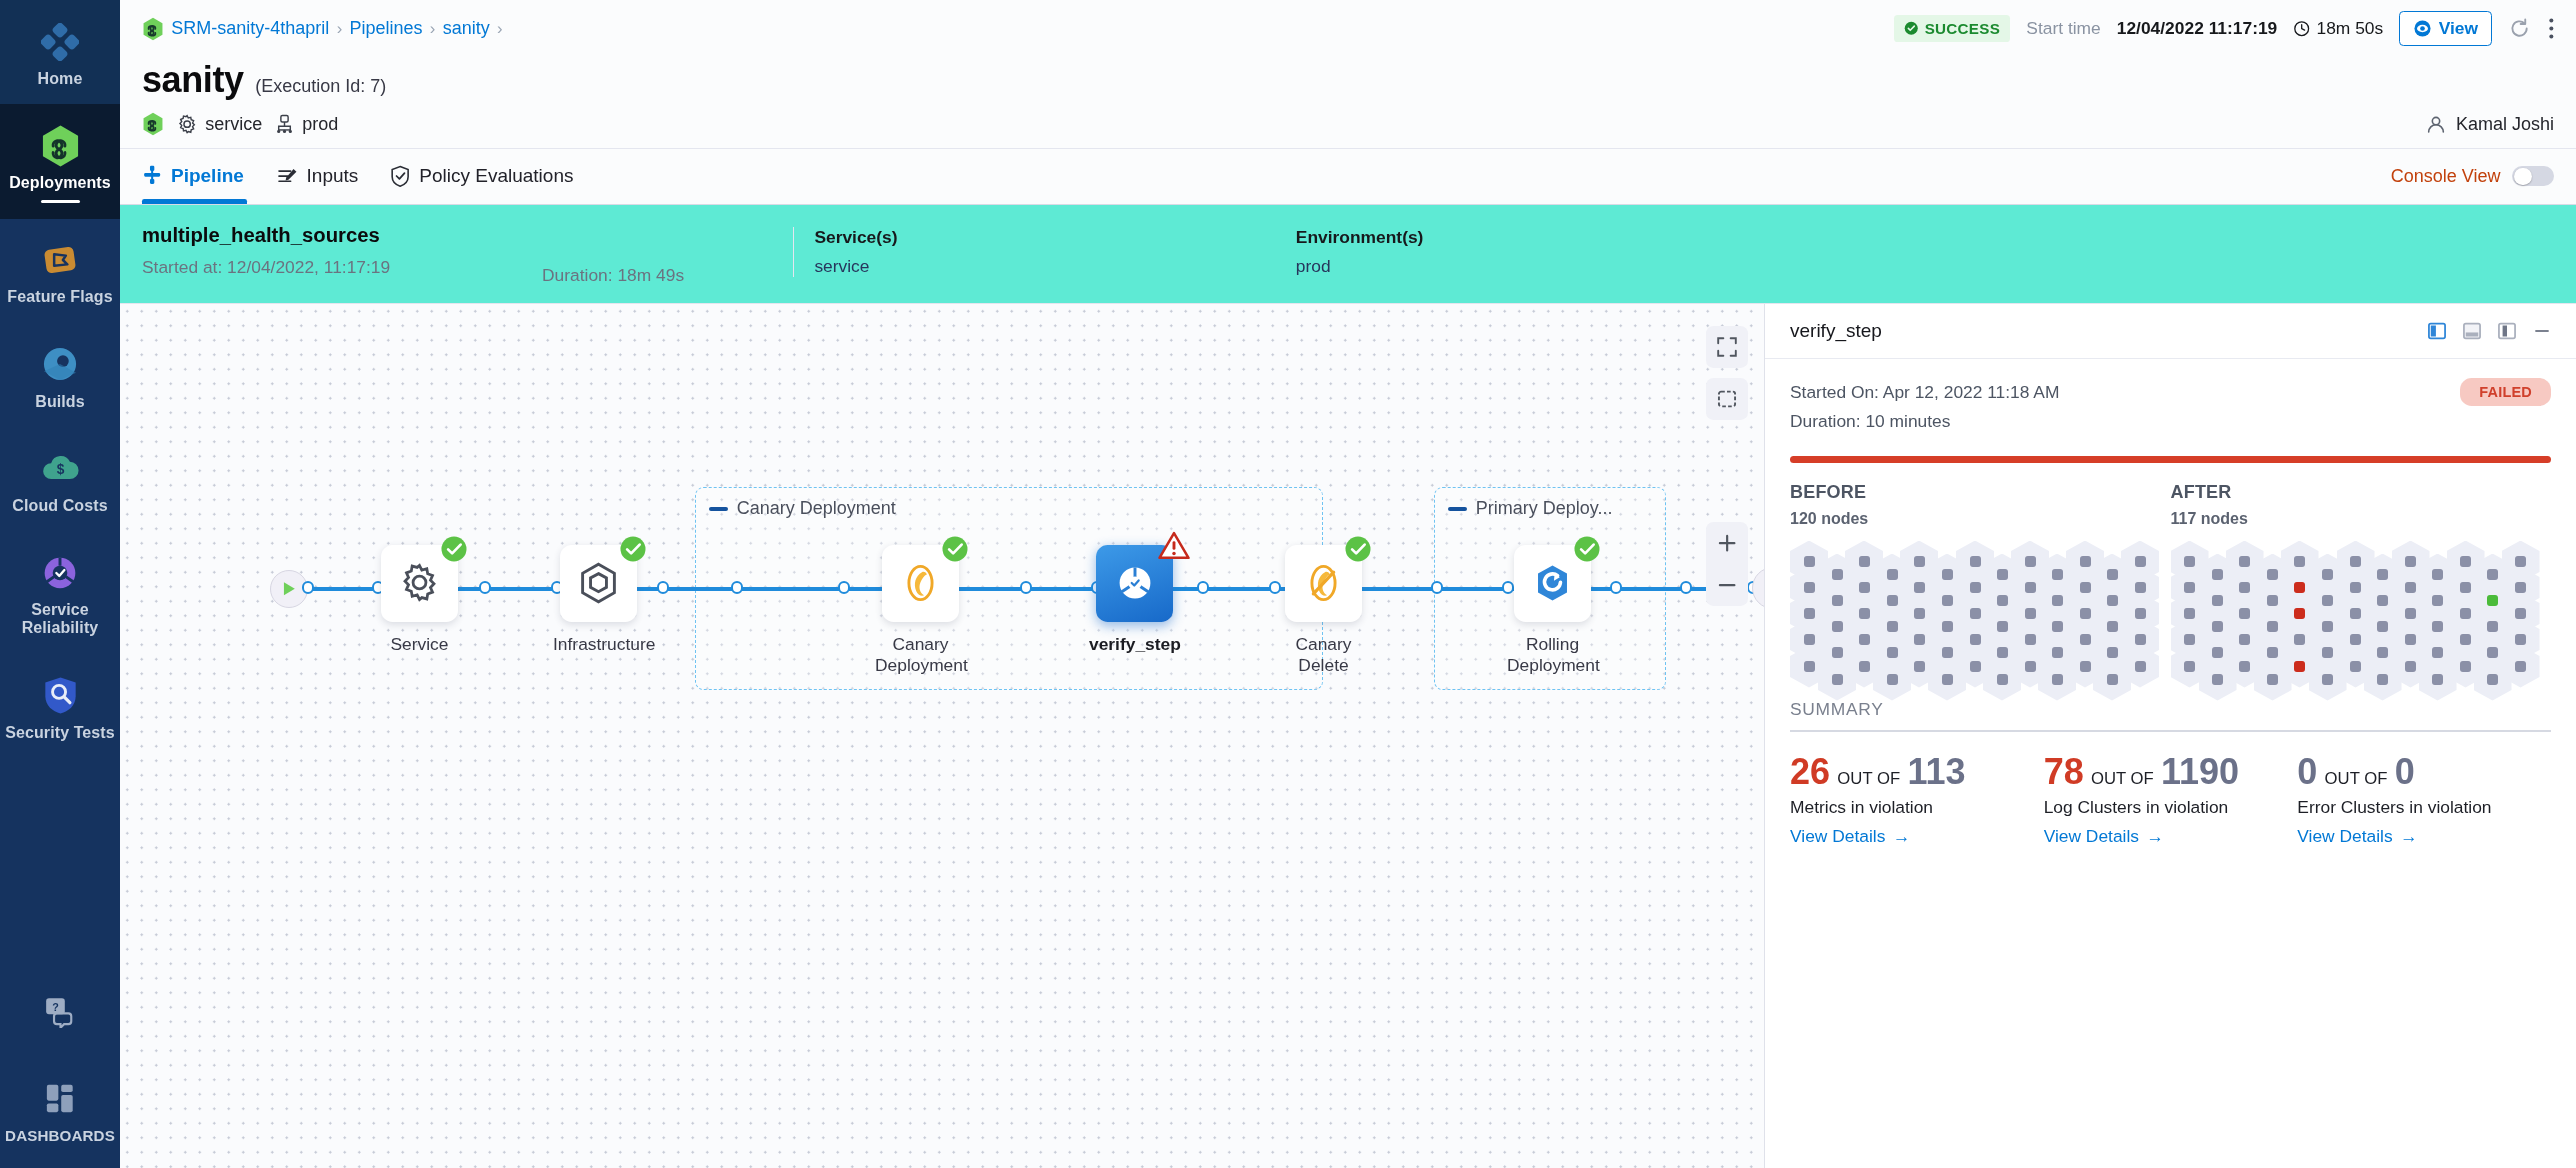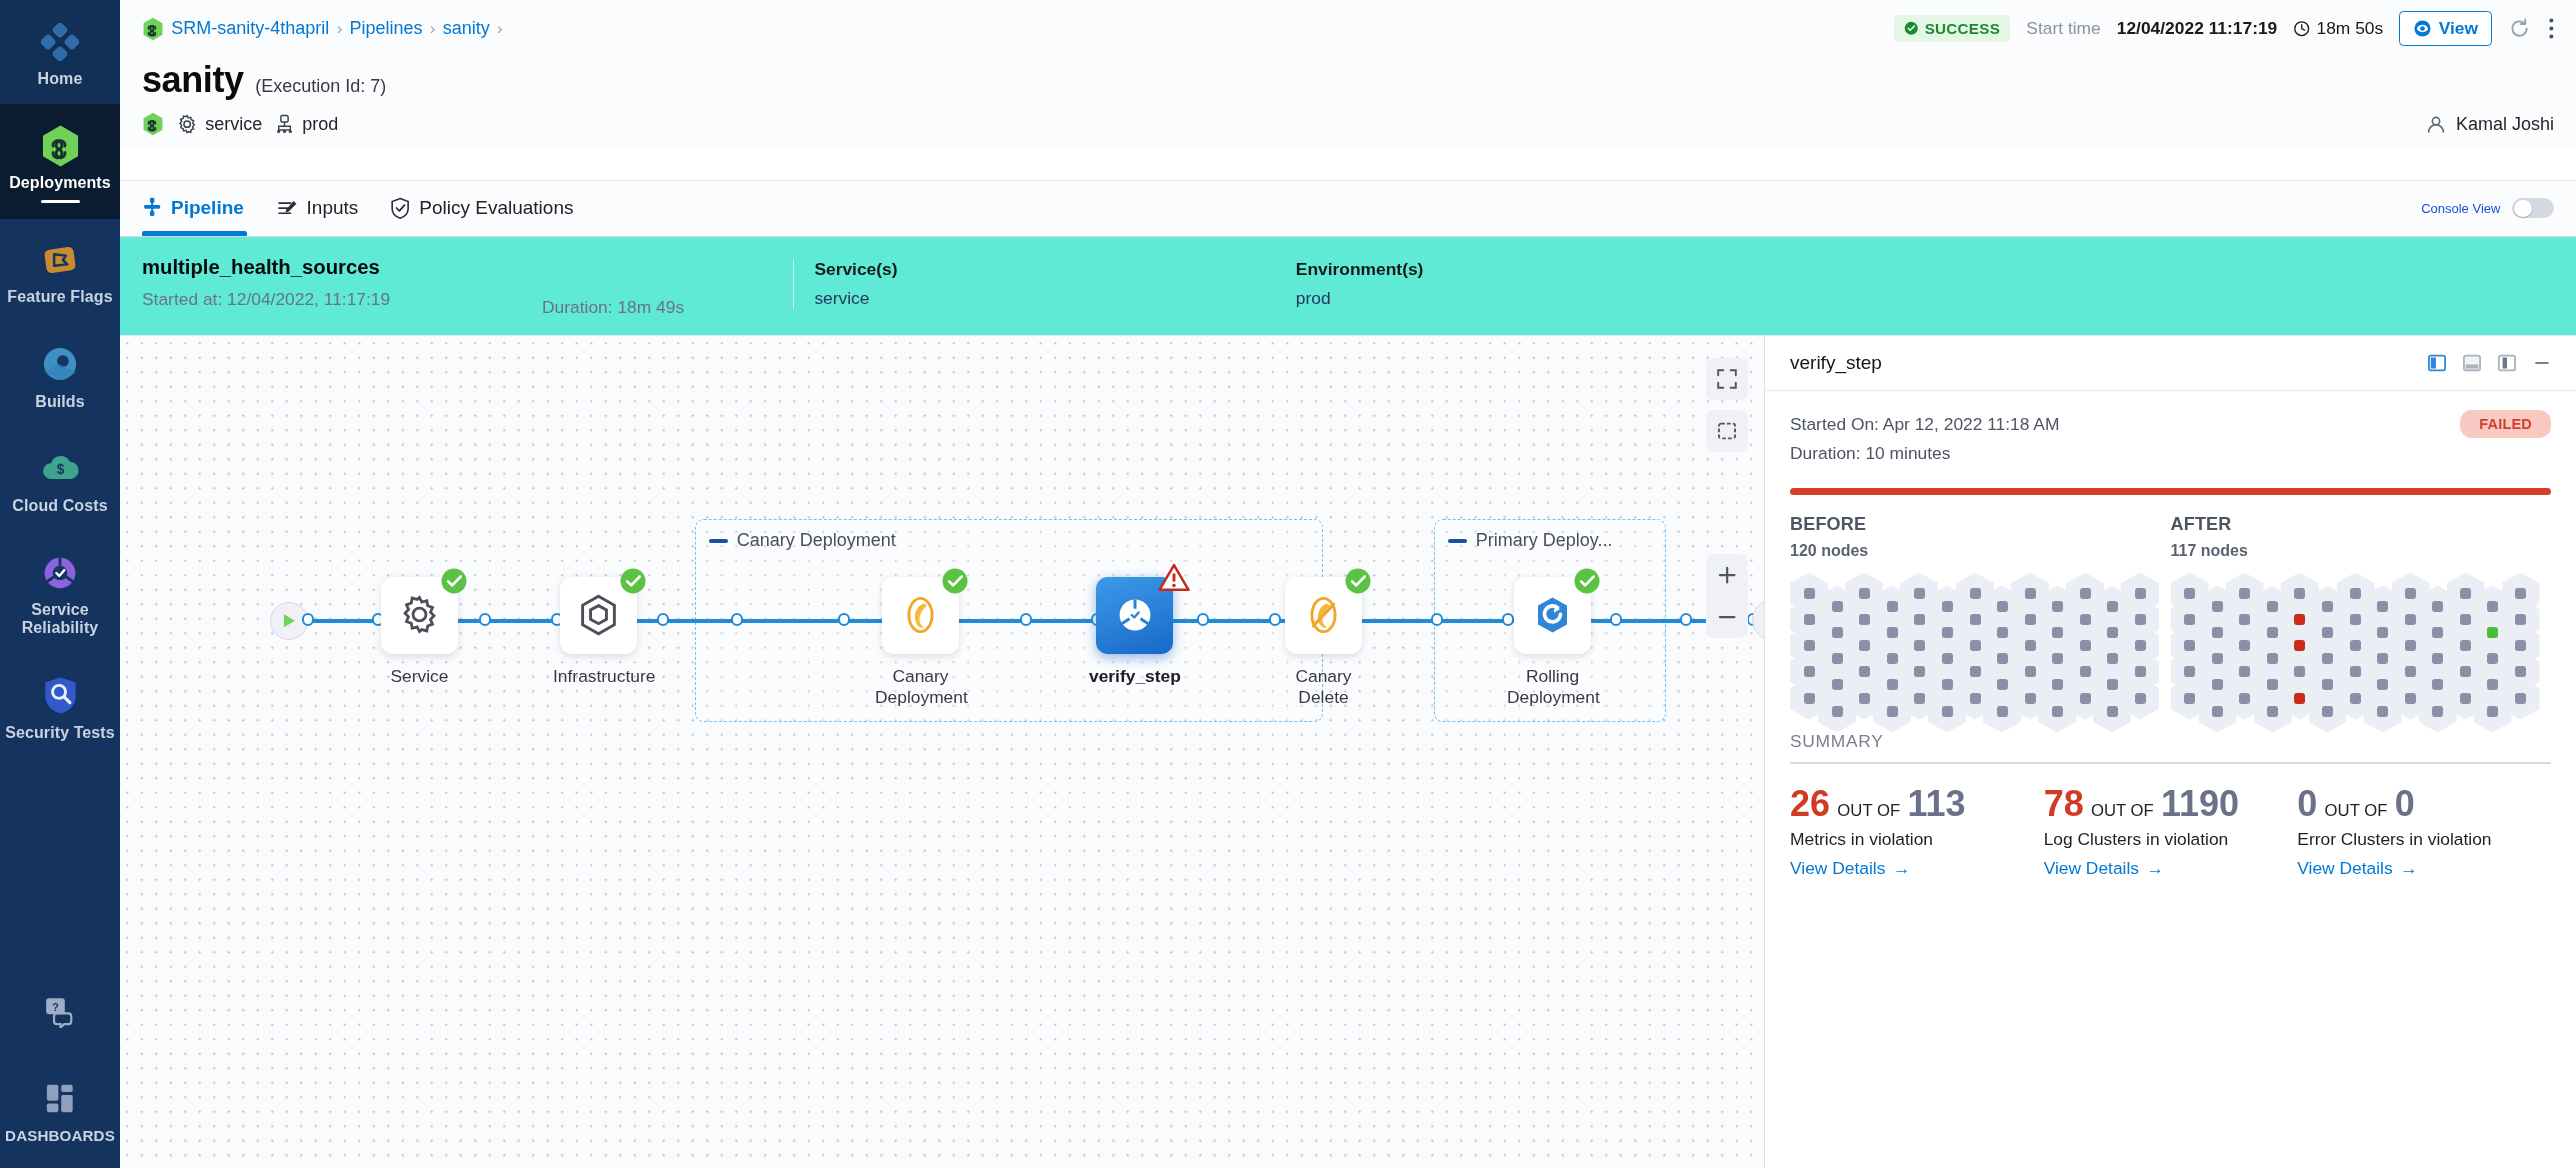"Pipeline" .tabsbar { margin-top: 32px -> none }
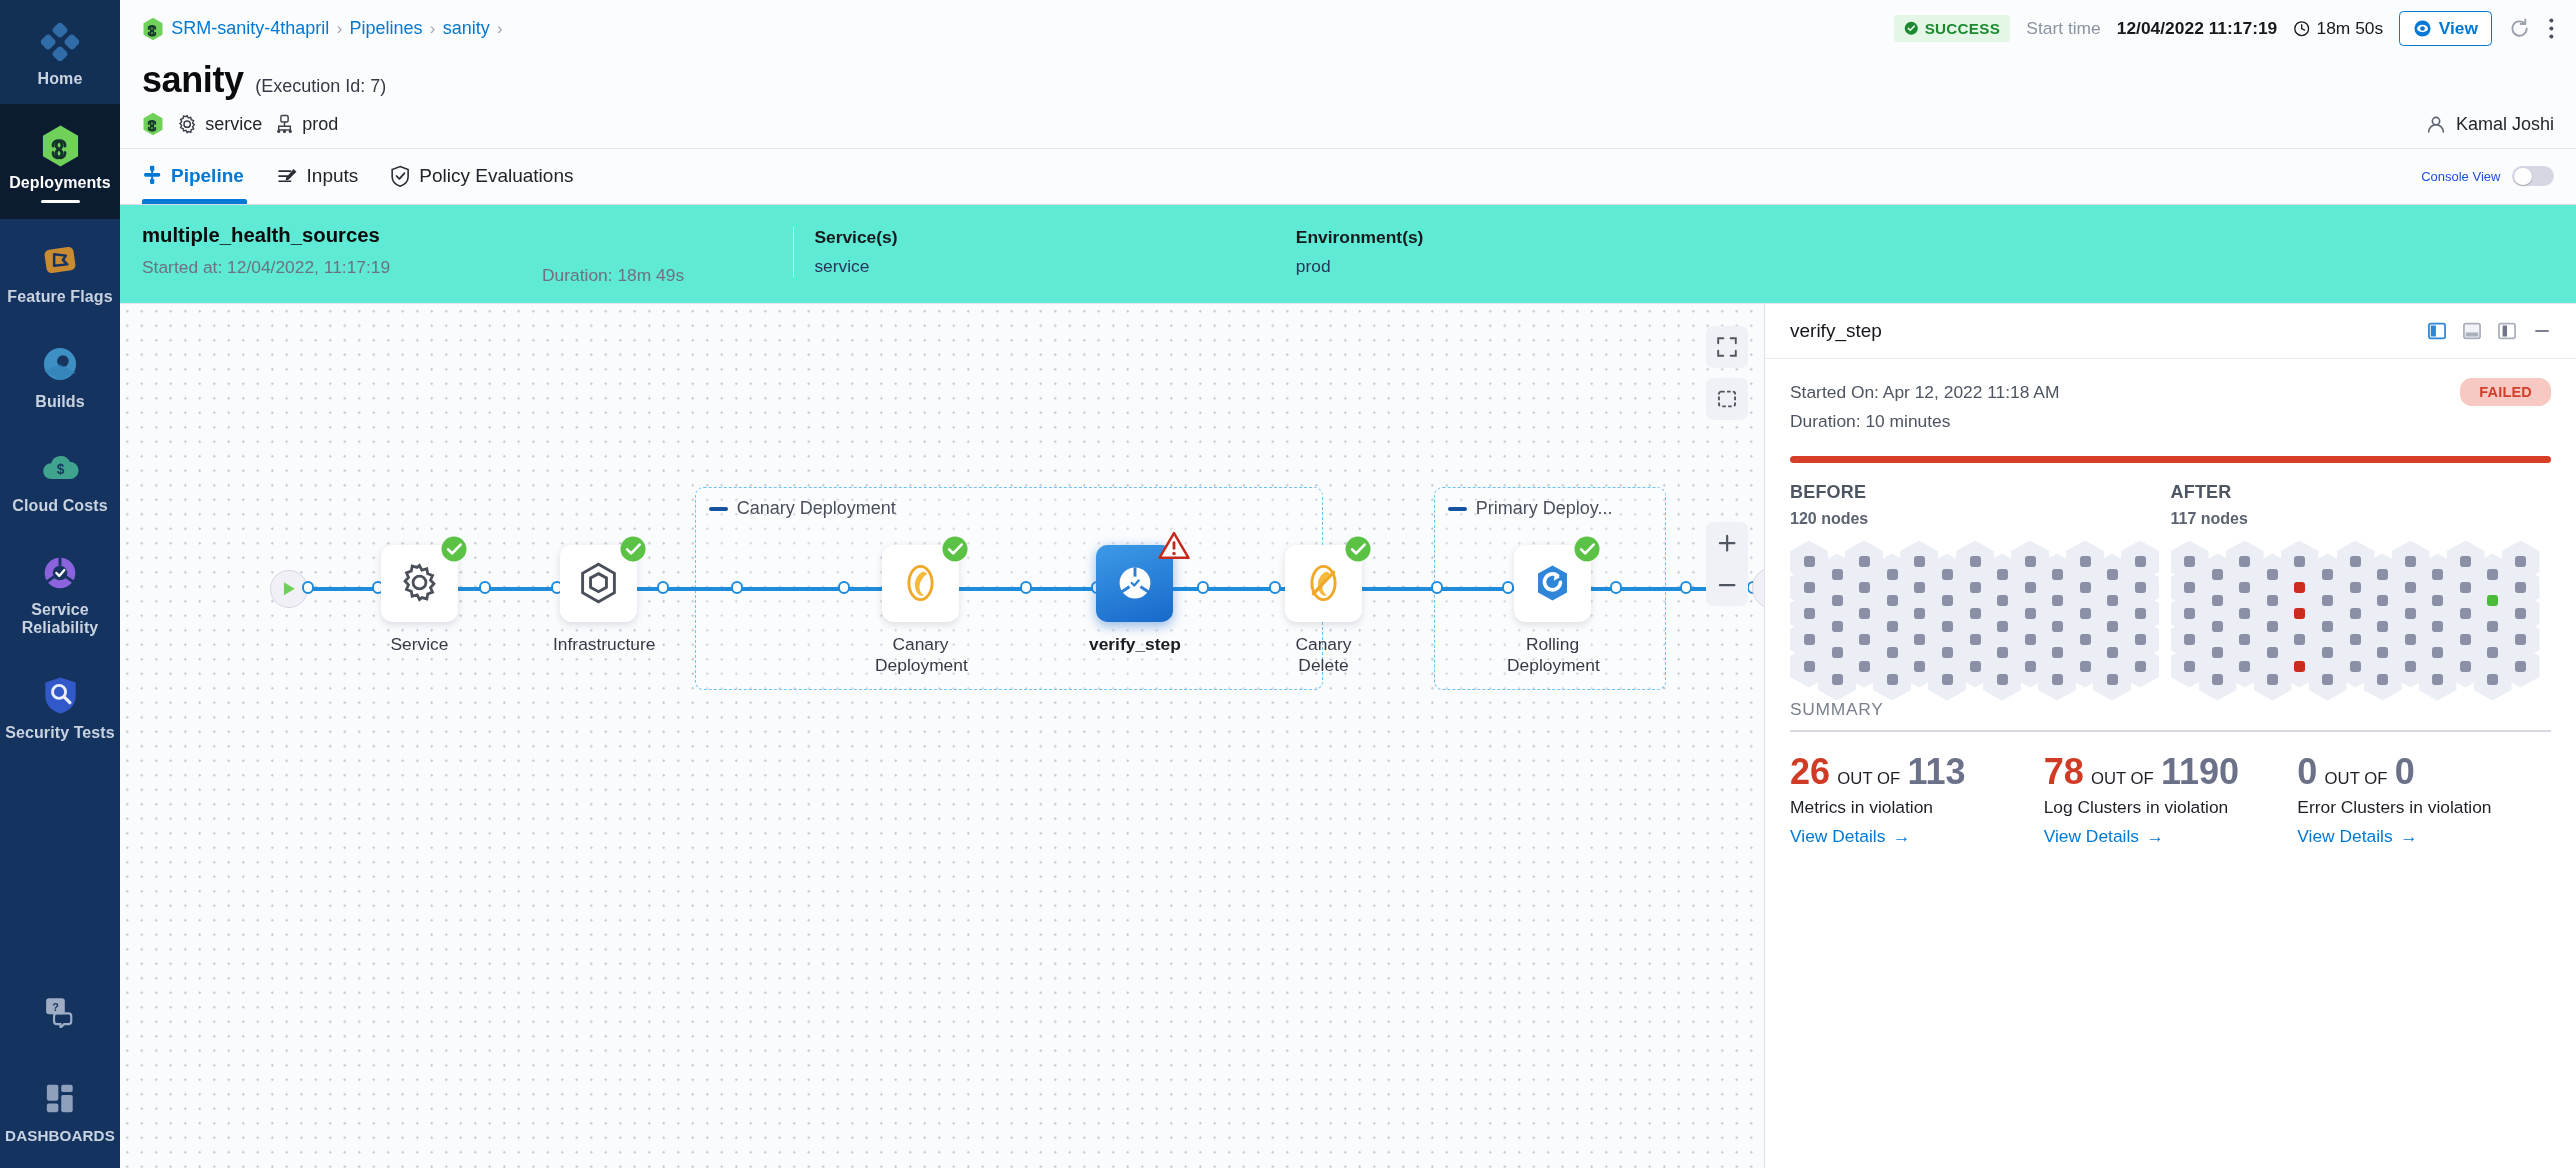"Console View" .console-view { color: #1d4ed8 -> #c2410c; font-size: 13px -> 18px }
